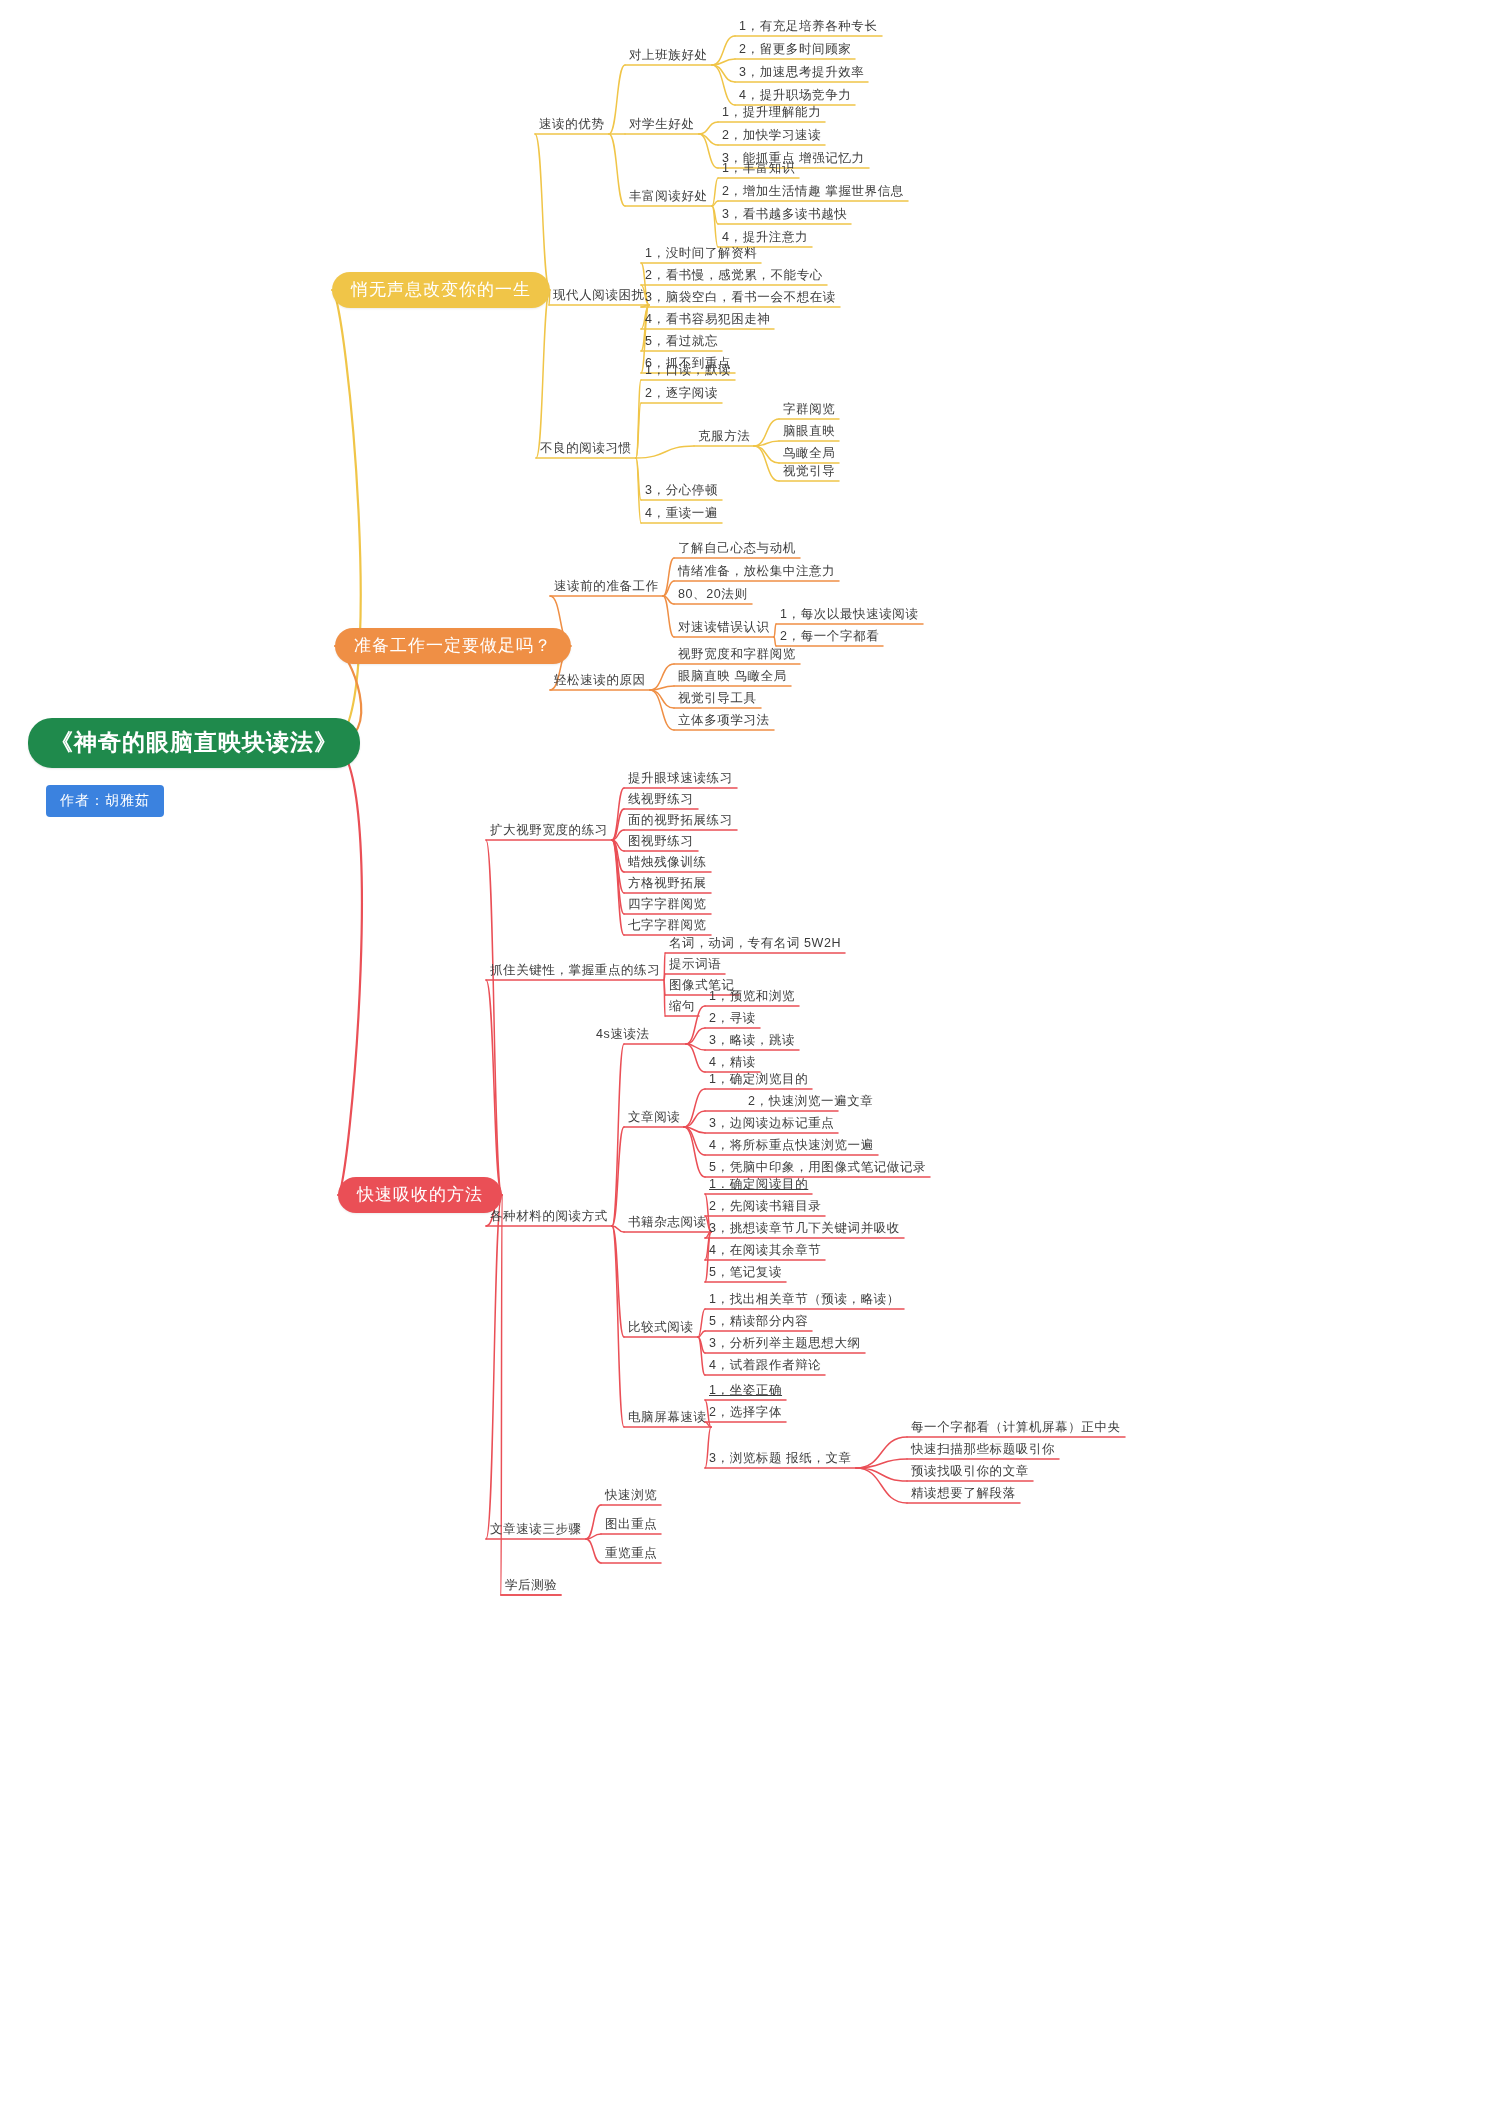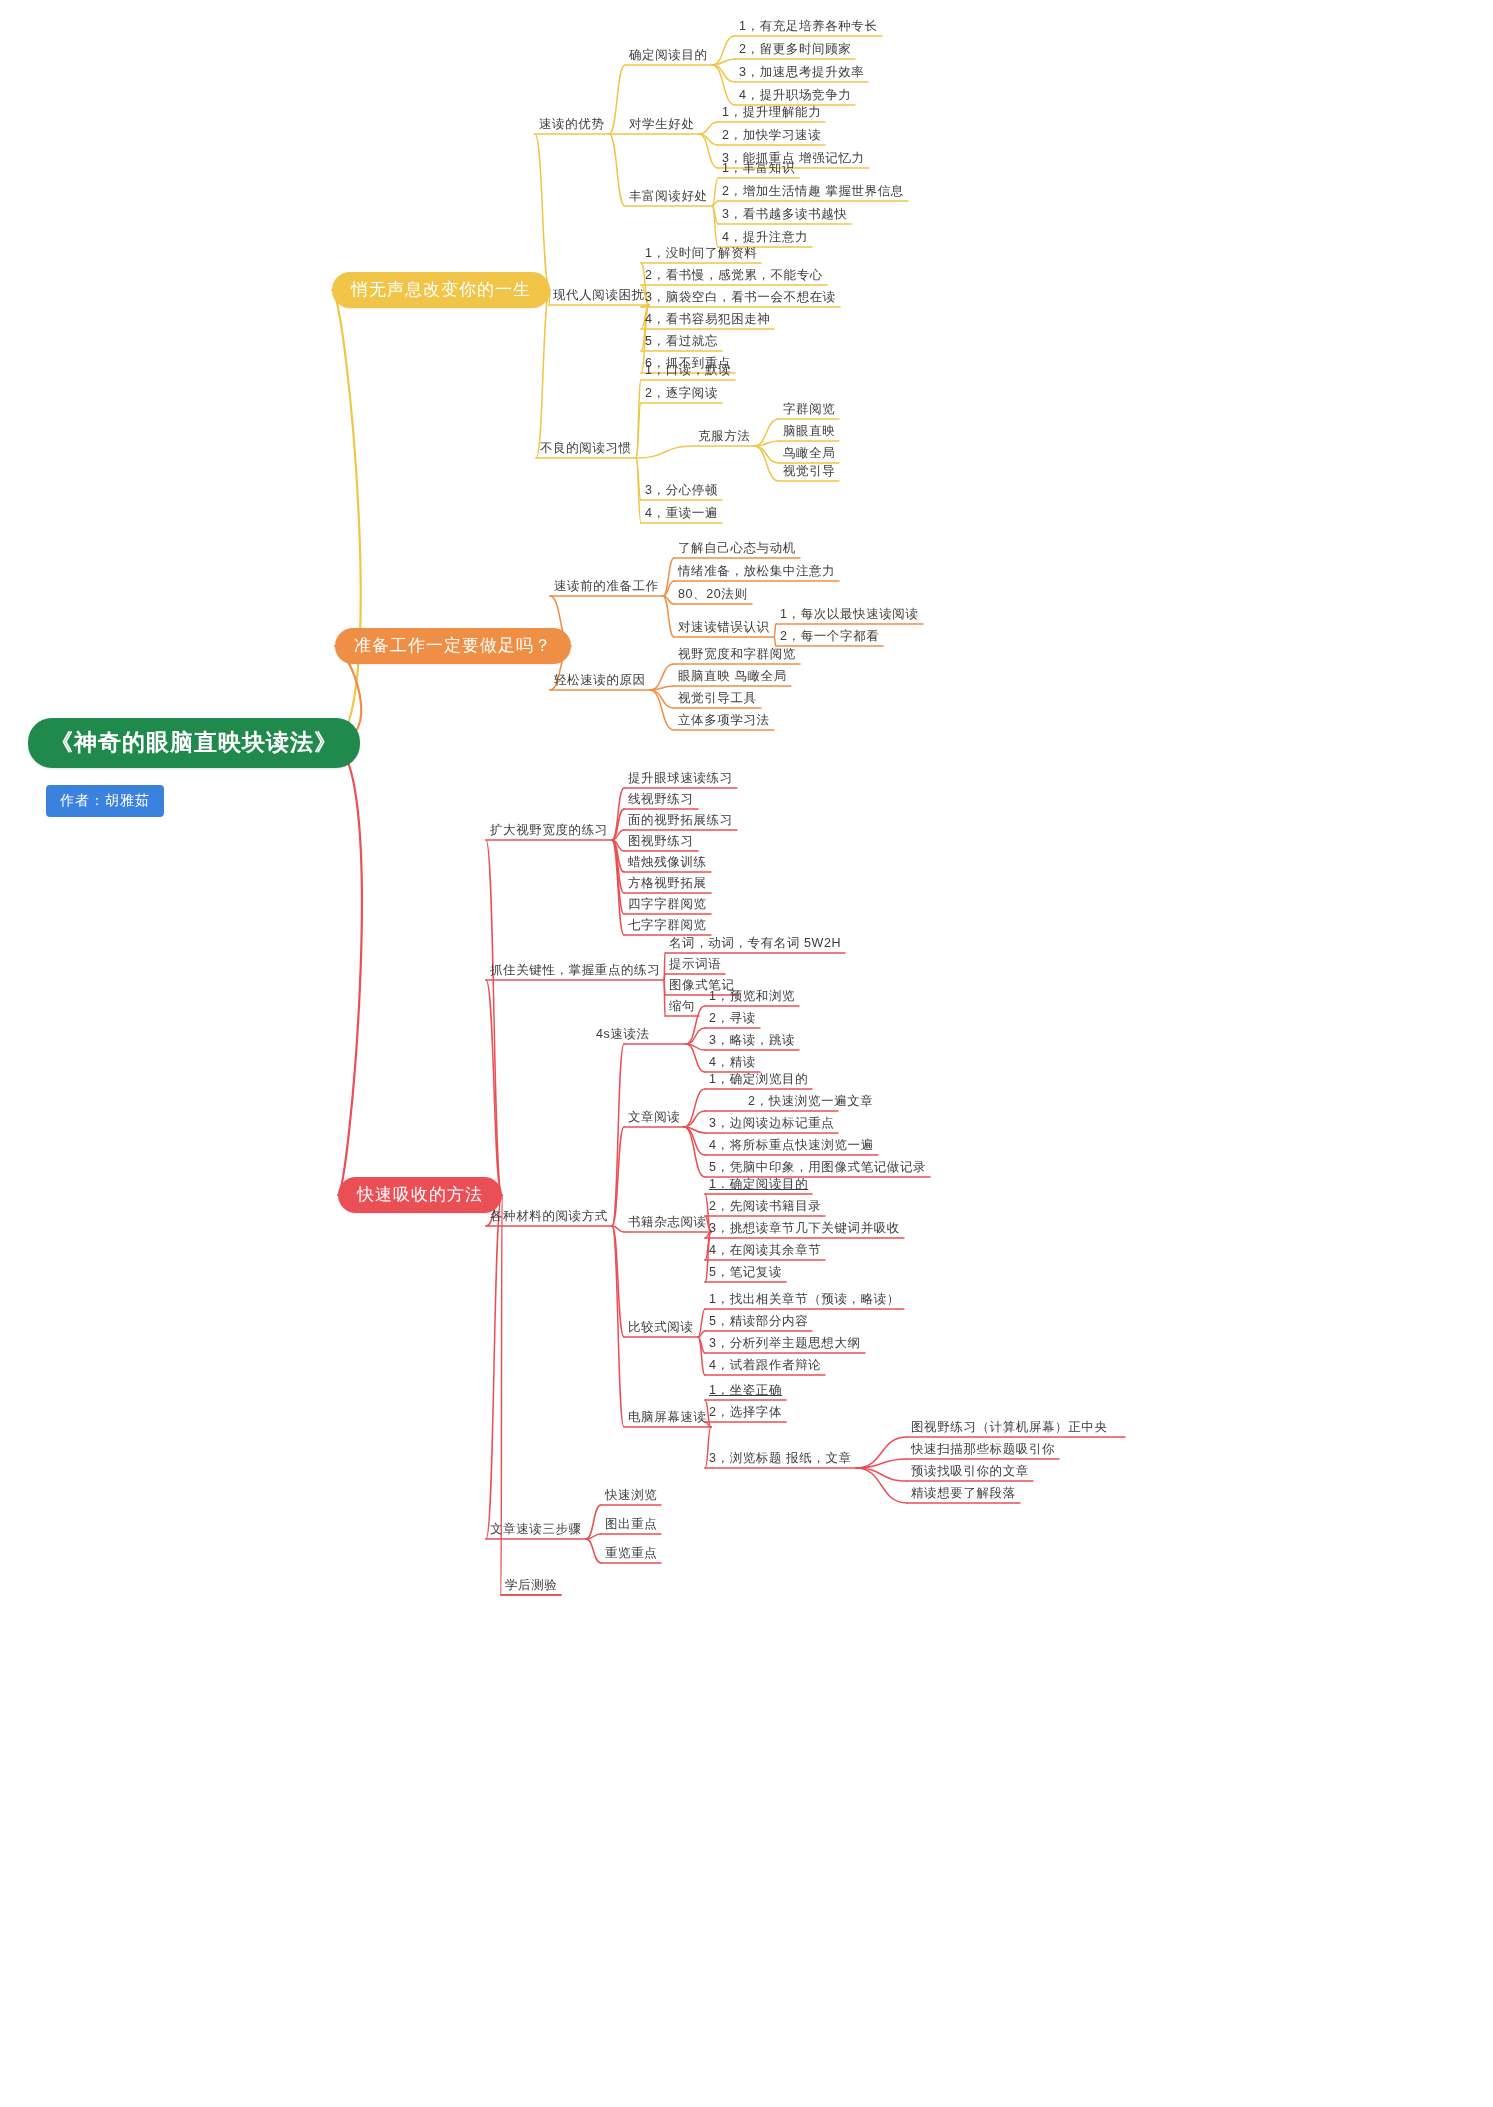"确定阅读目的" div.node { text: 确定阅读目的 -> 对上班族好处 }
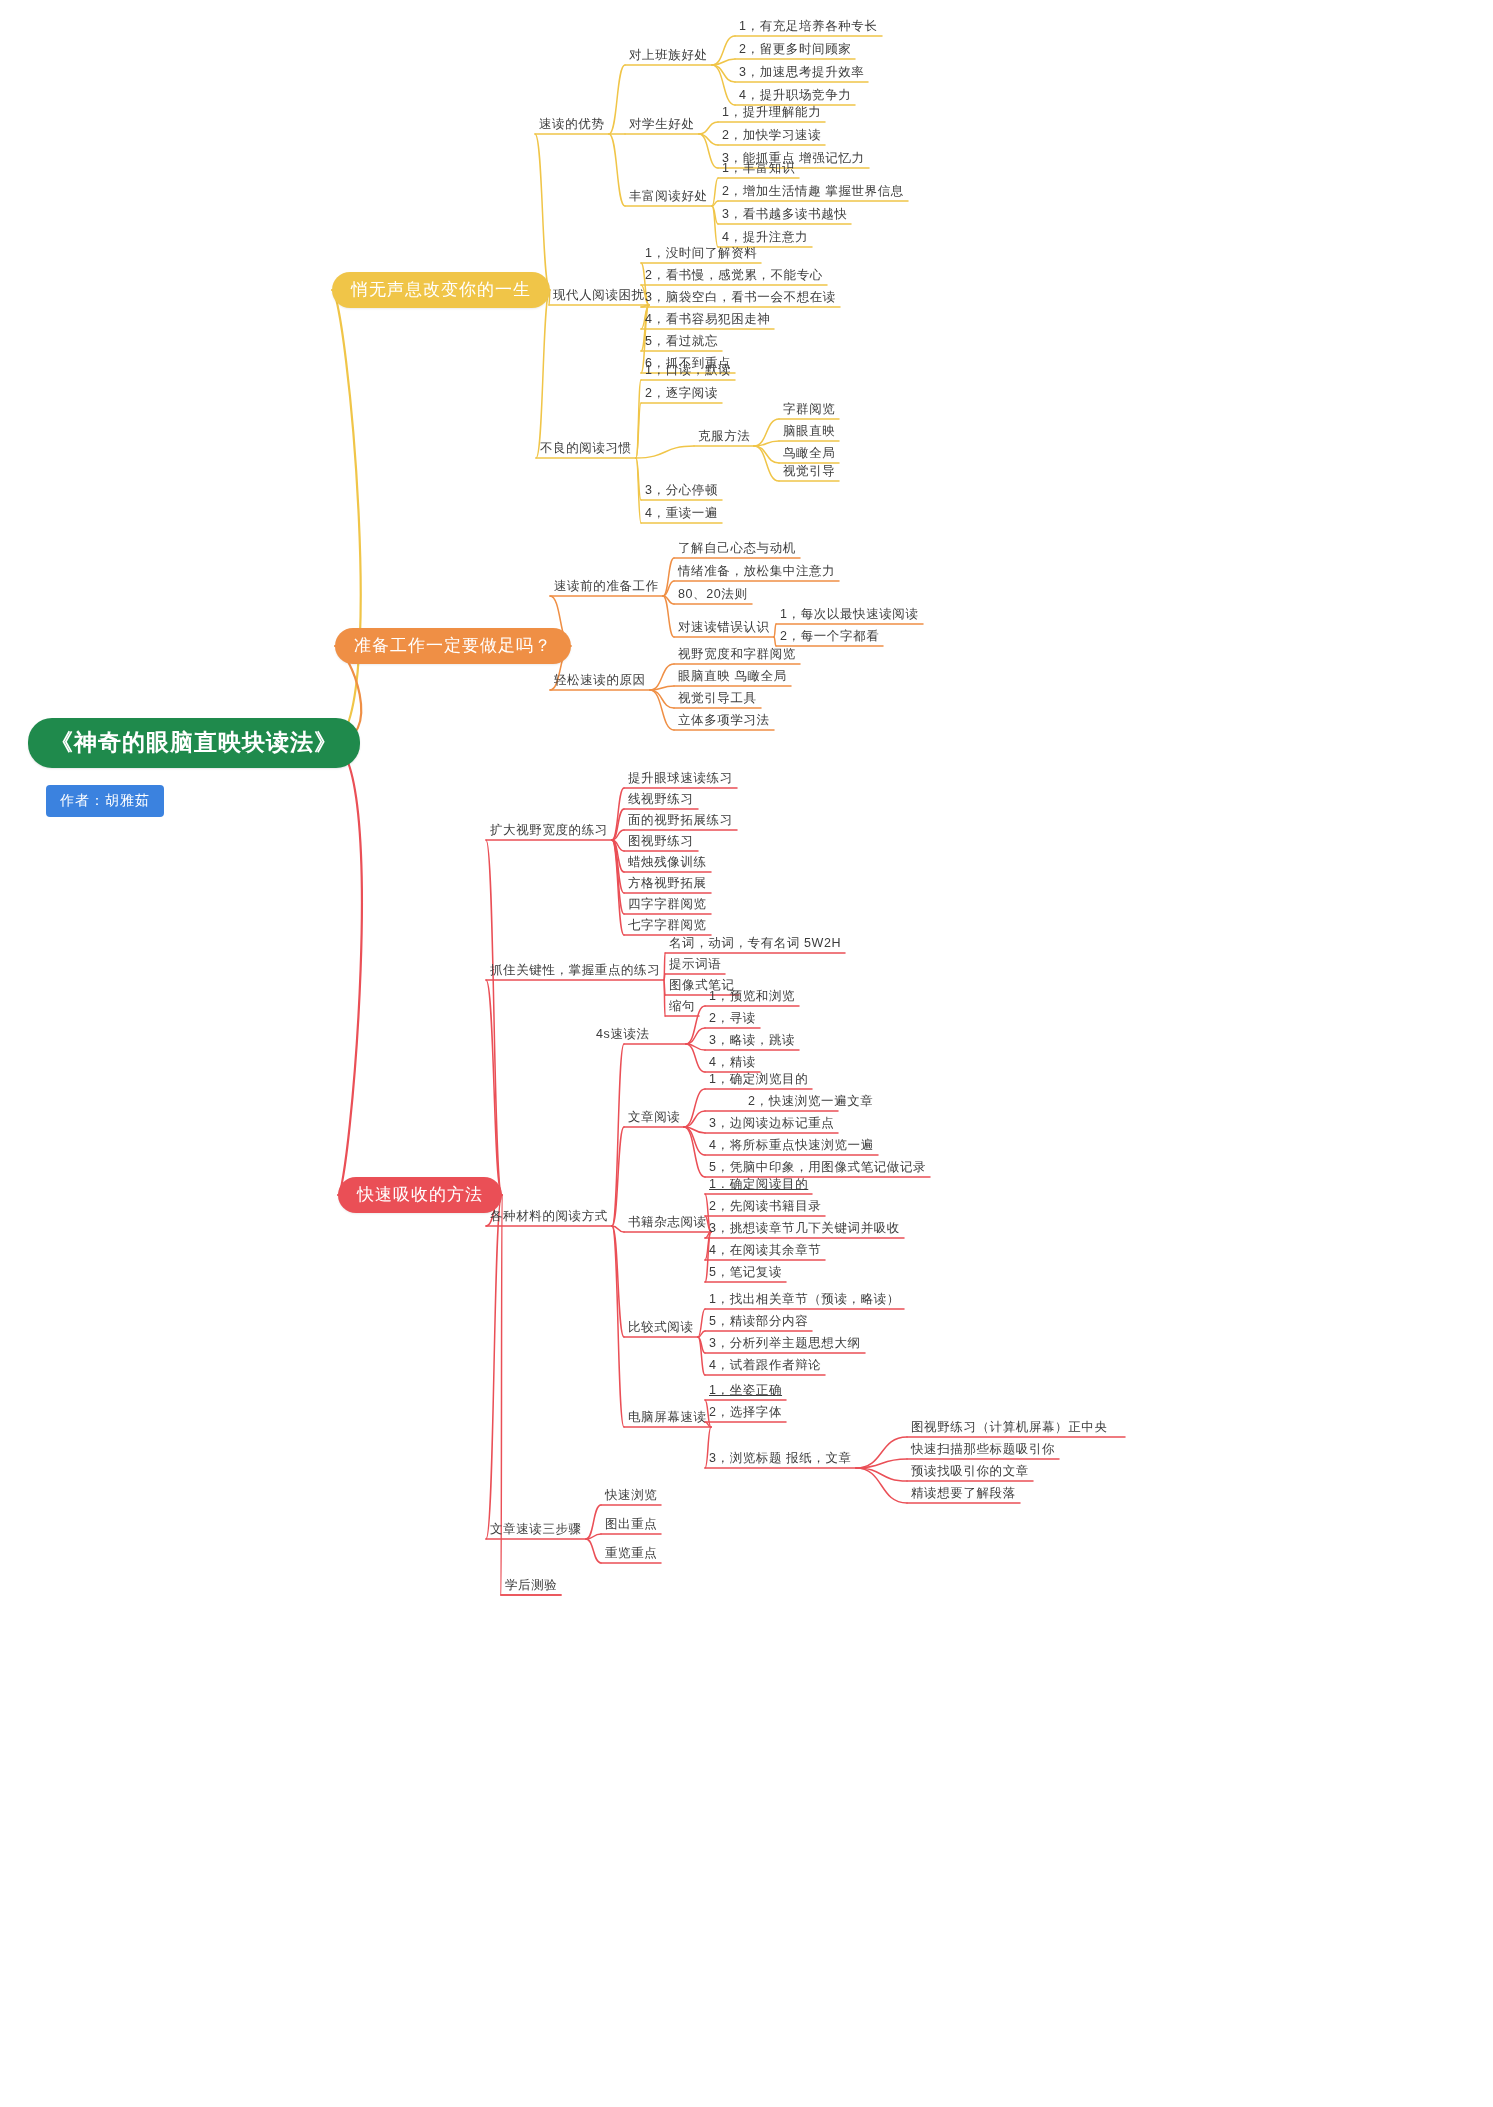"图视野练习（计算机屏幕）正中央" div.node { text: 图视野练习 -> 每一个字都看 }
